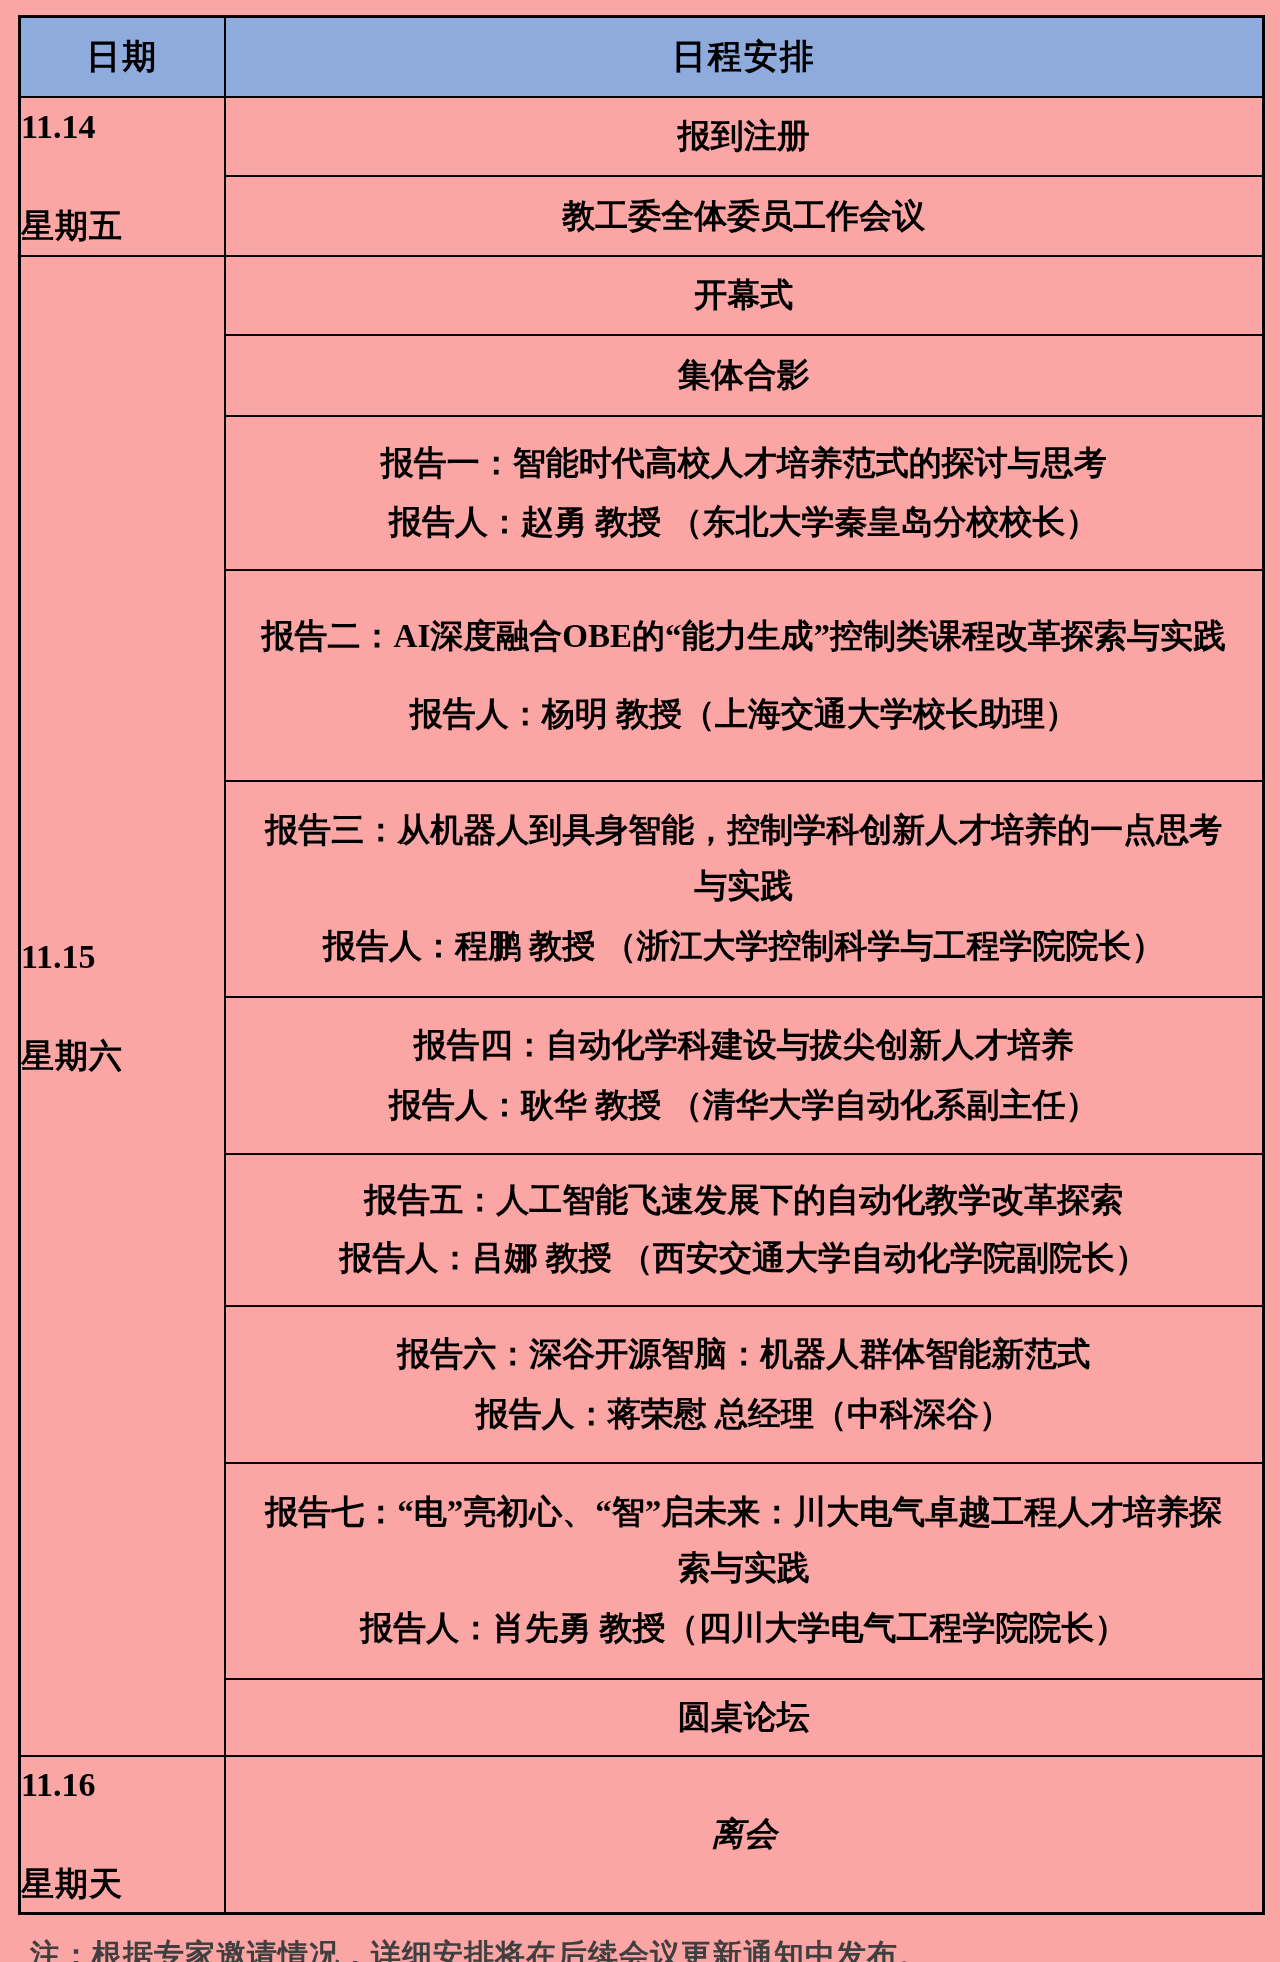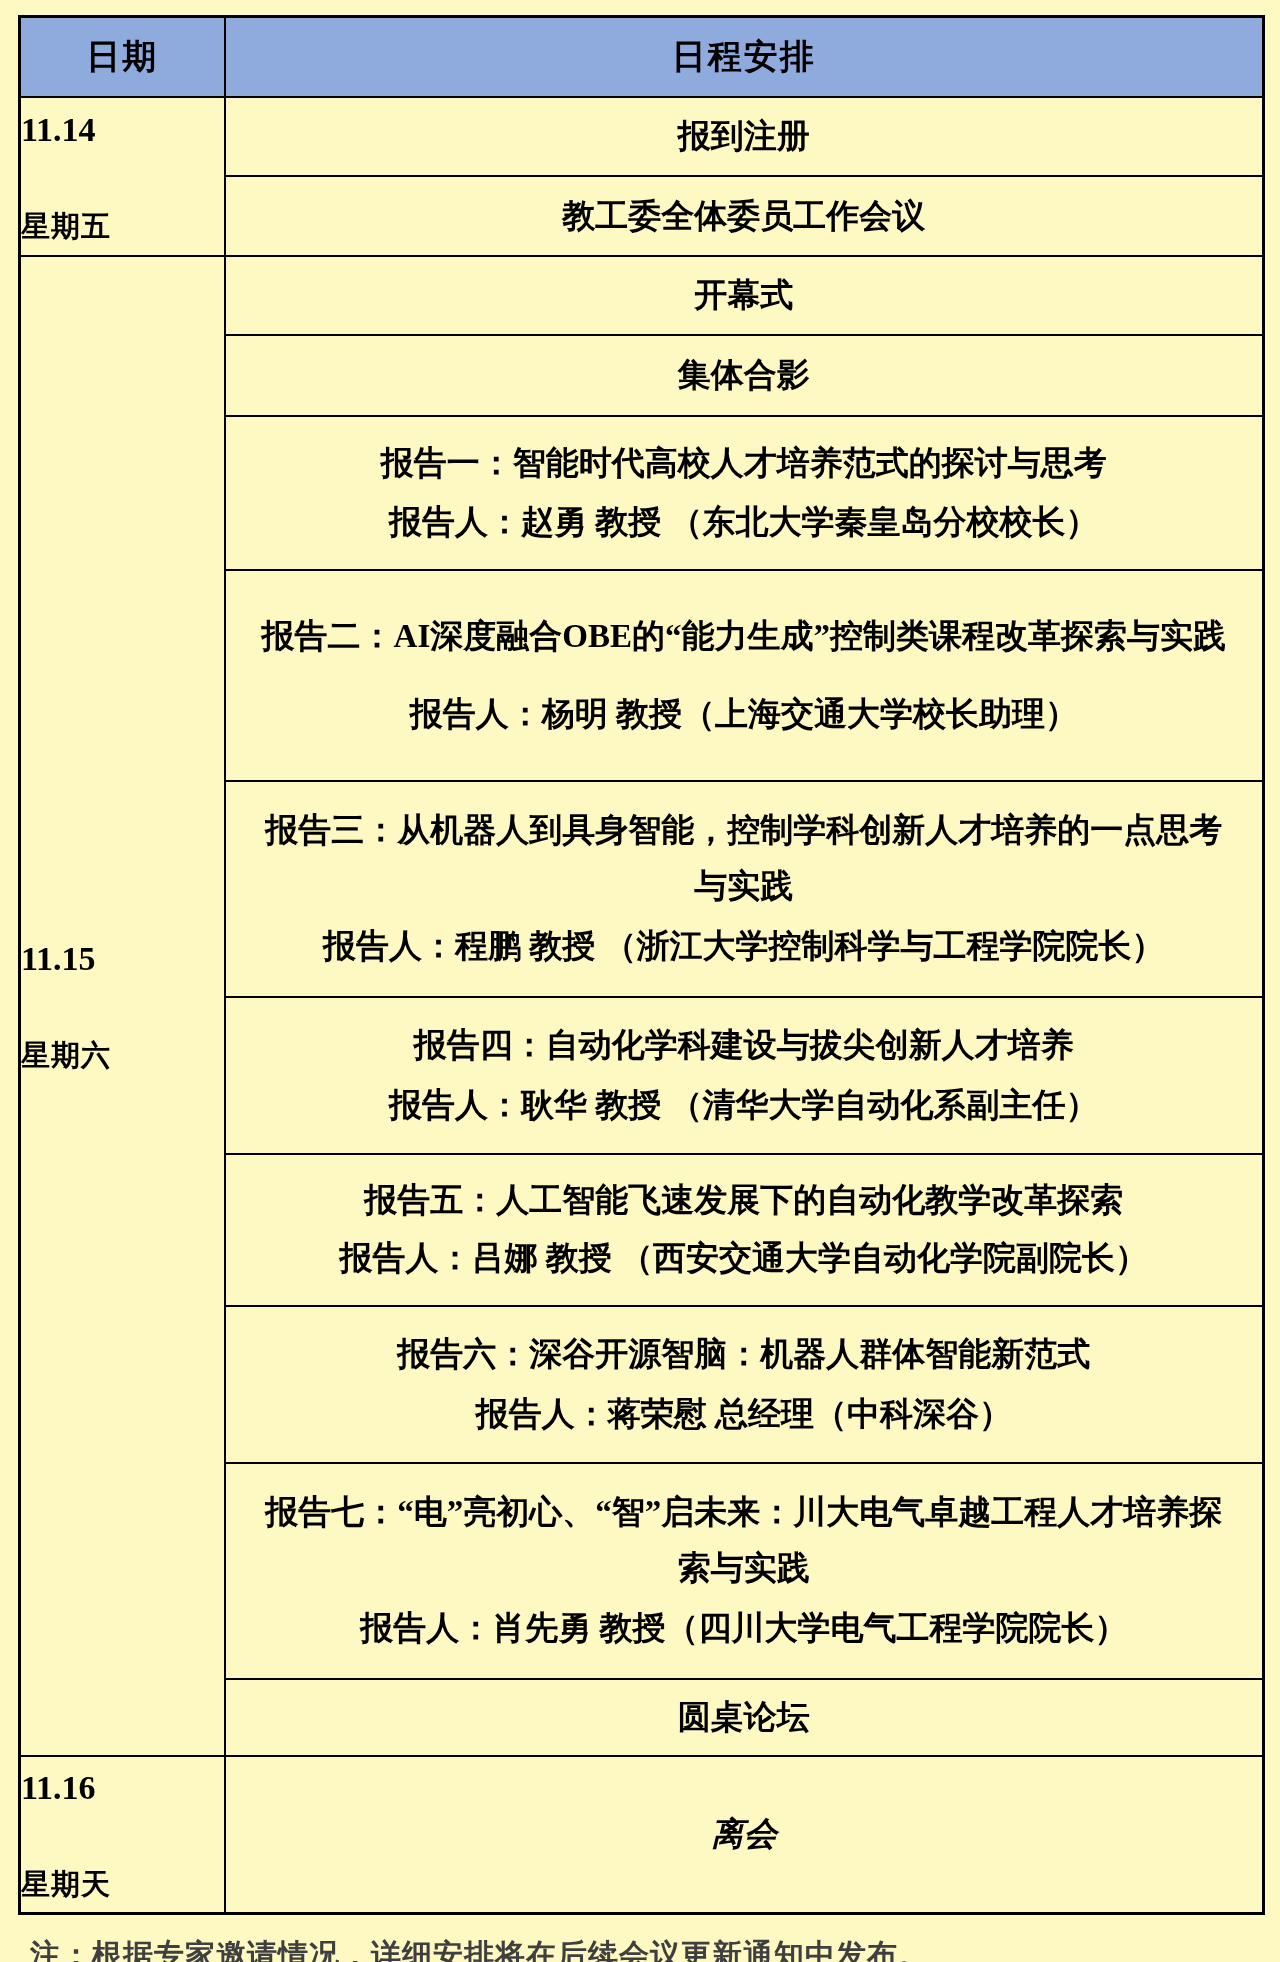"日期" .page { background: #fef9c3 -> #fca5a5 }
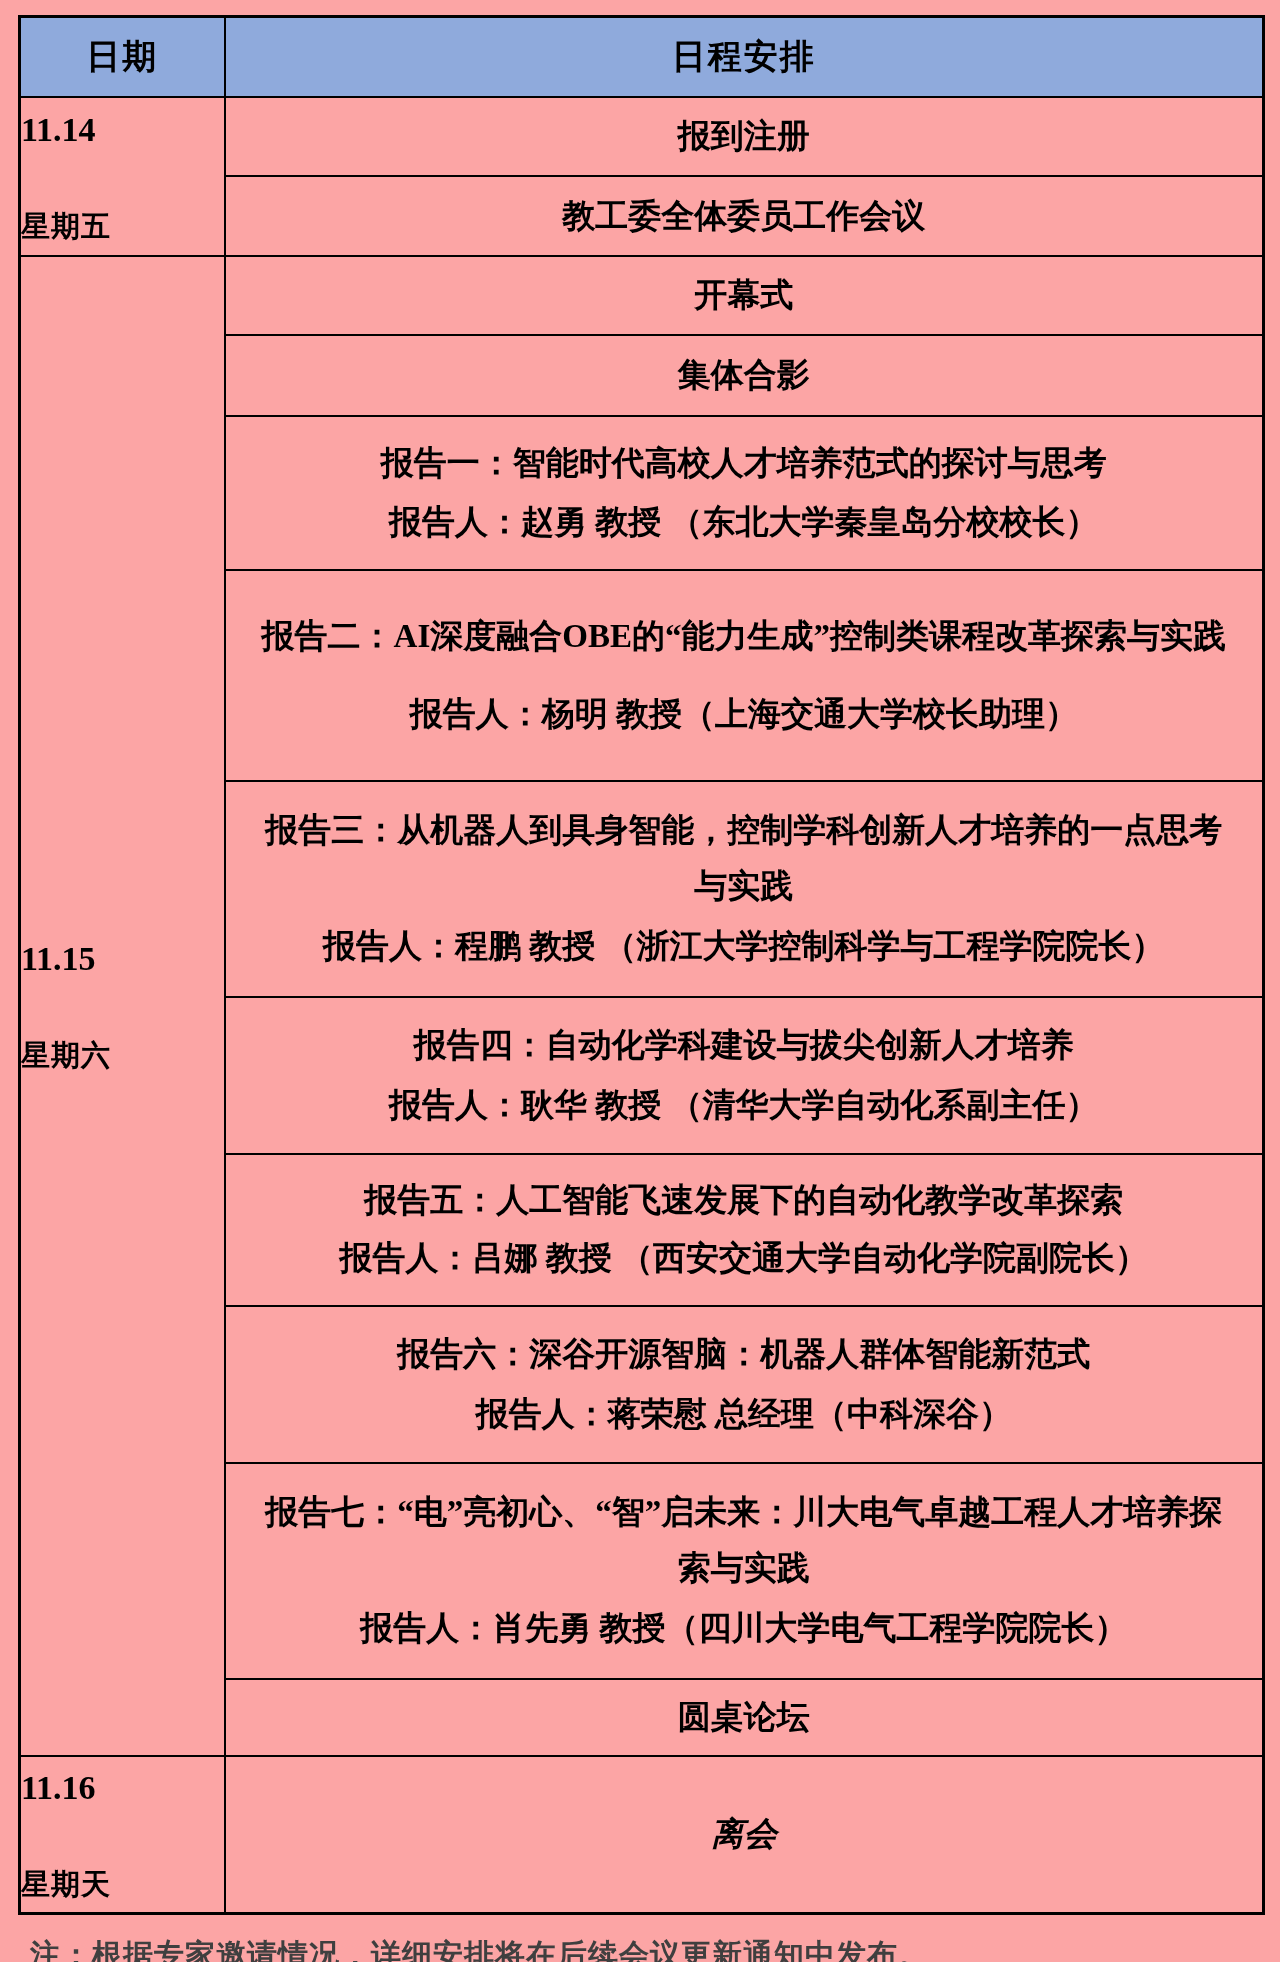"星期五" .date-cell .weekday { font-size: 29px -> 33px }
